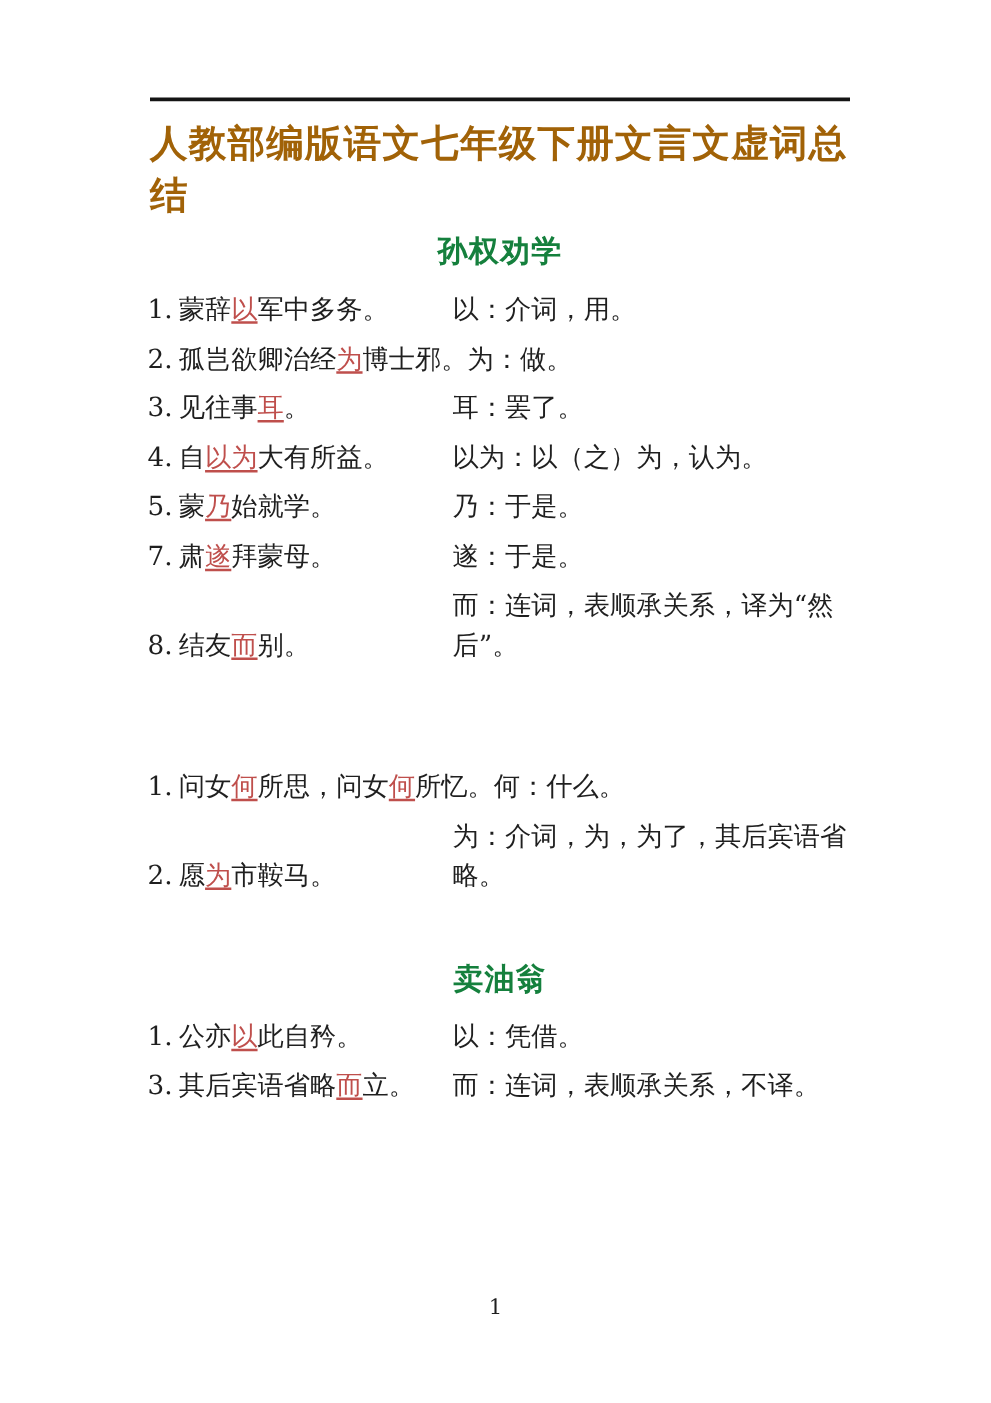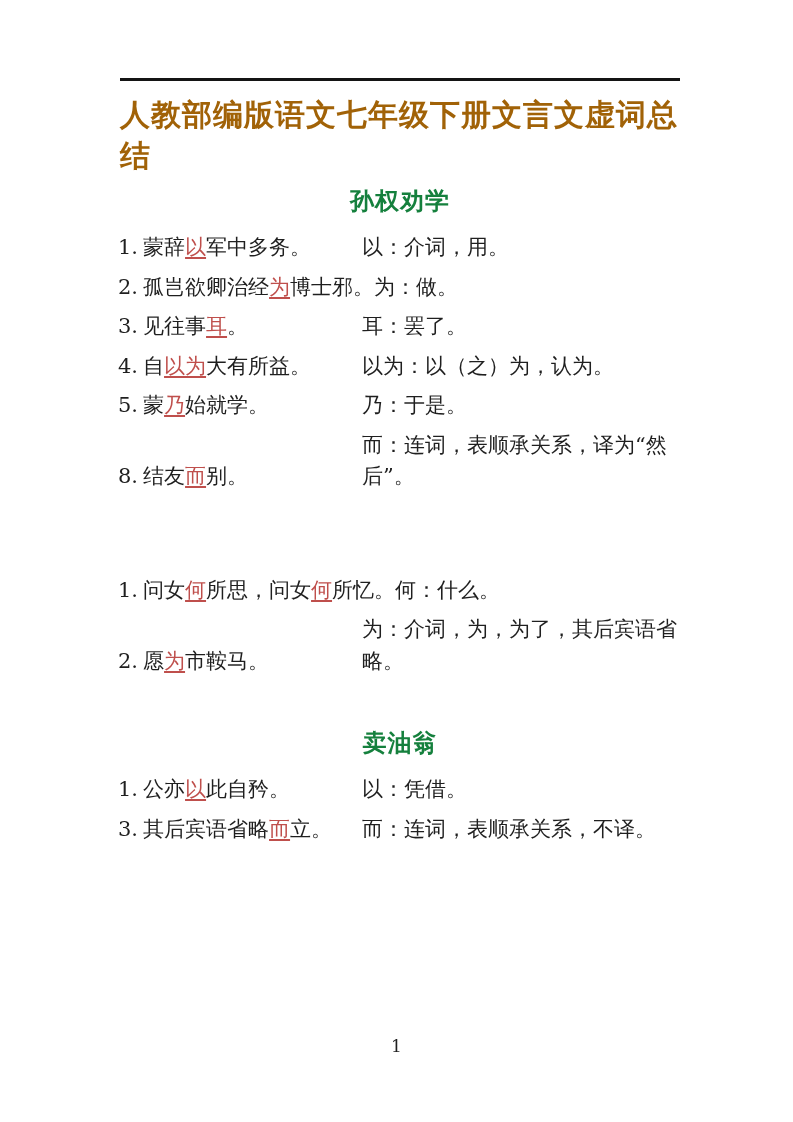"7. 肃遂拜蒙母。" div.row { html: none -> <div> <div><span>7.</span><span>肃</span><span>遂</span><span>拜蒙母。</span></div> <div>遂：于是。</div> </div> }
